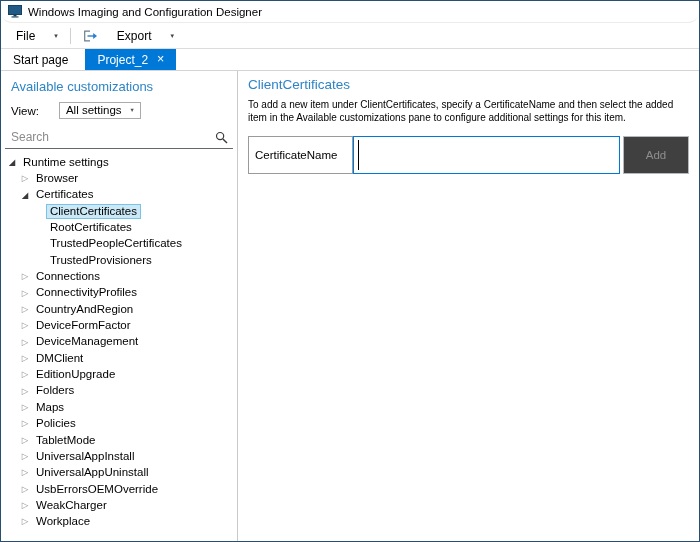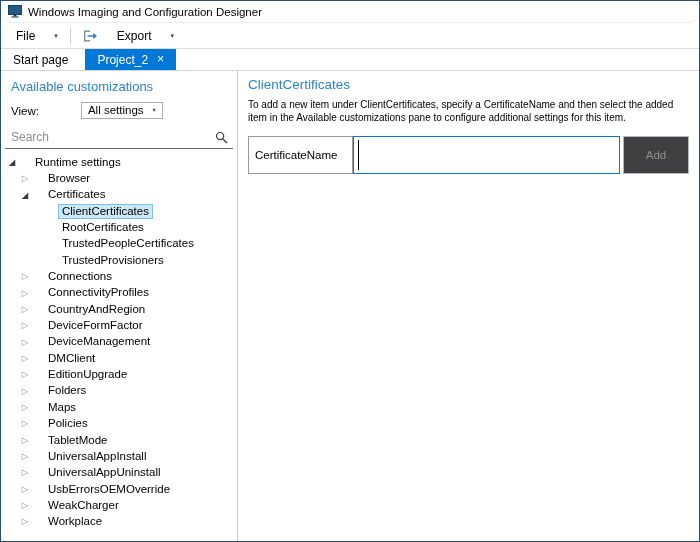"View:" .view-row { gap: 22px -> 0 }
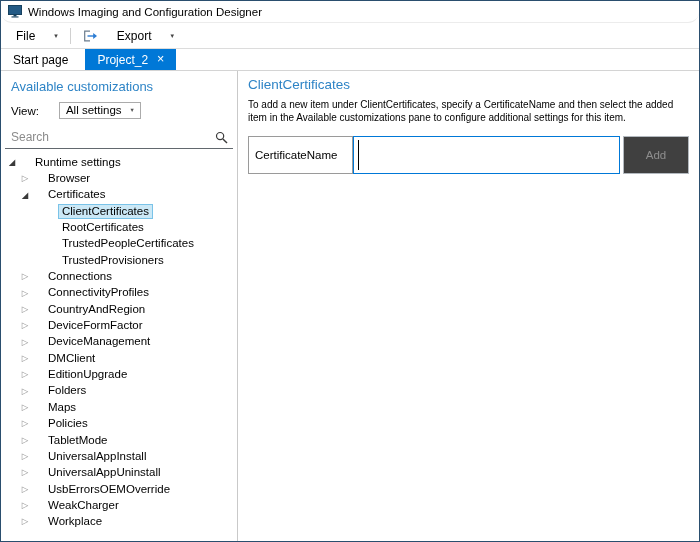"Runtime settings" .tree-label { margin-left: 14px -> 2px }
